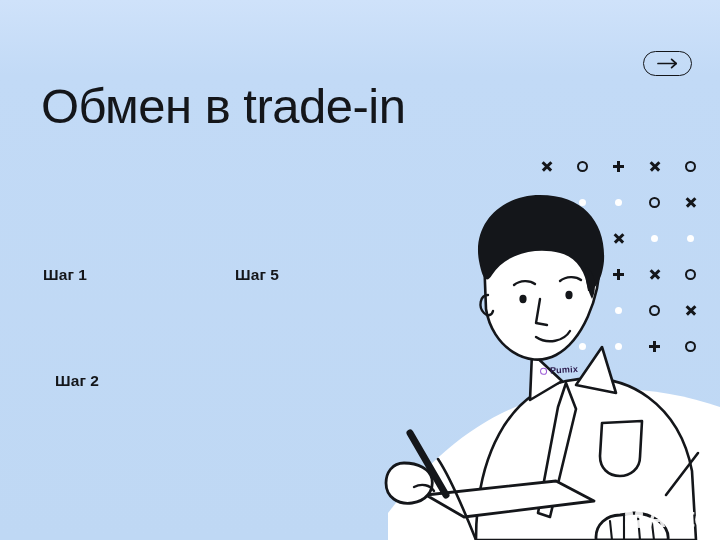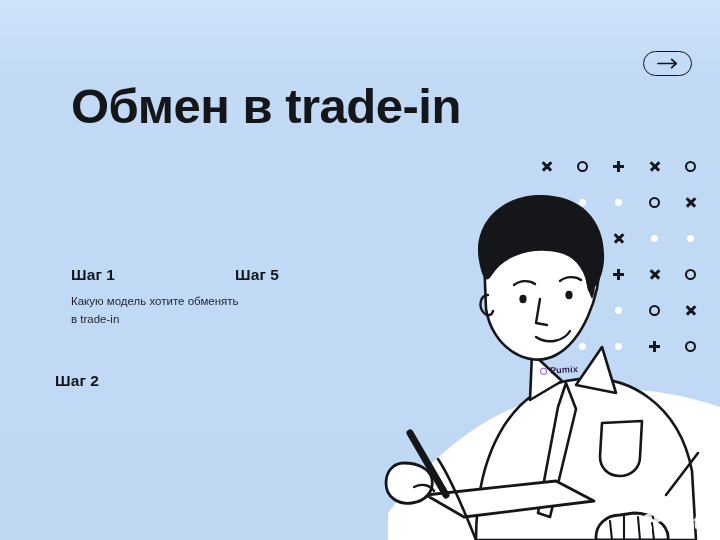"Обмен в trade-in" #page-title { font-weight: 700 -> 400; left: 71px -> 41px }
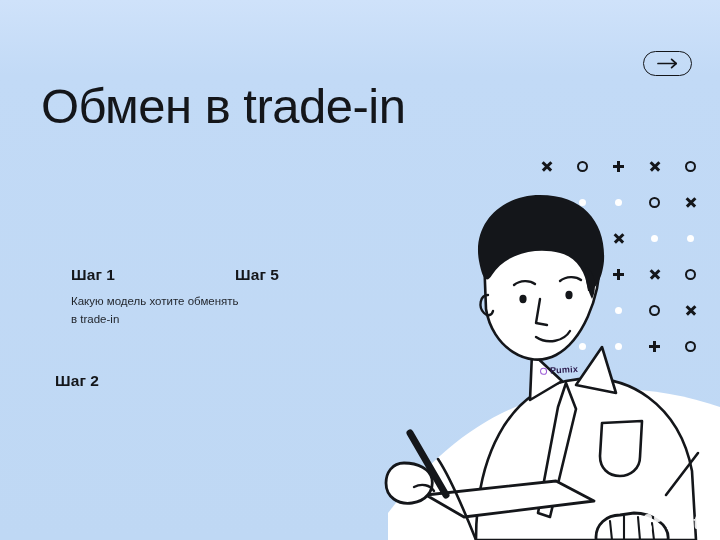"Шаг 1" #step-1 { left: 71px -> 43px }
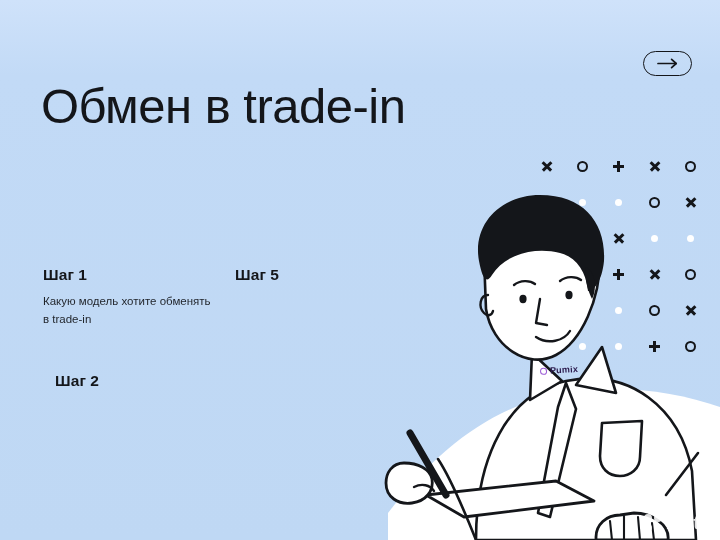"Какую модель хотите обменять в" p.step-body { html: <p>Какую модель хотите обменять в trade-in</p> -> none }
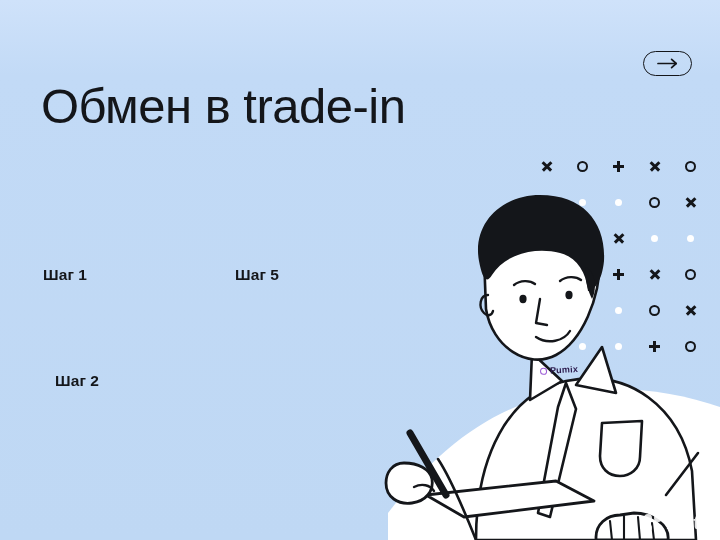"Avito" #avito-wordmark { font-size: 19px -> 27px }
